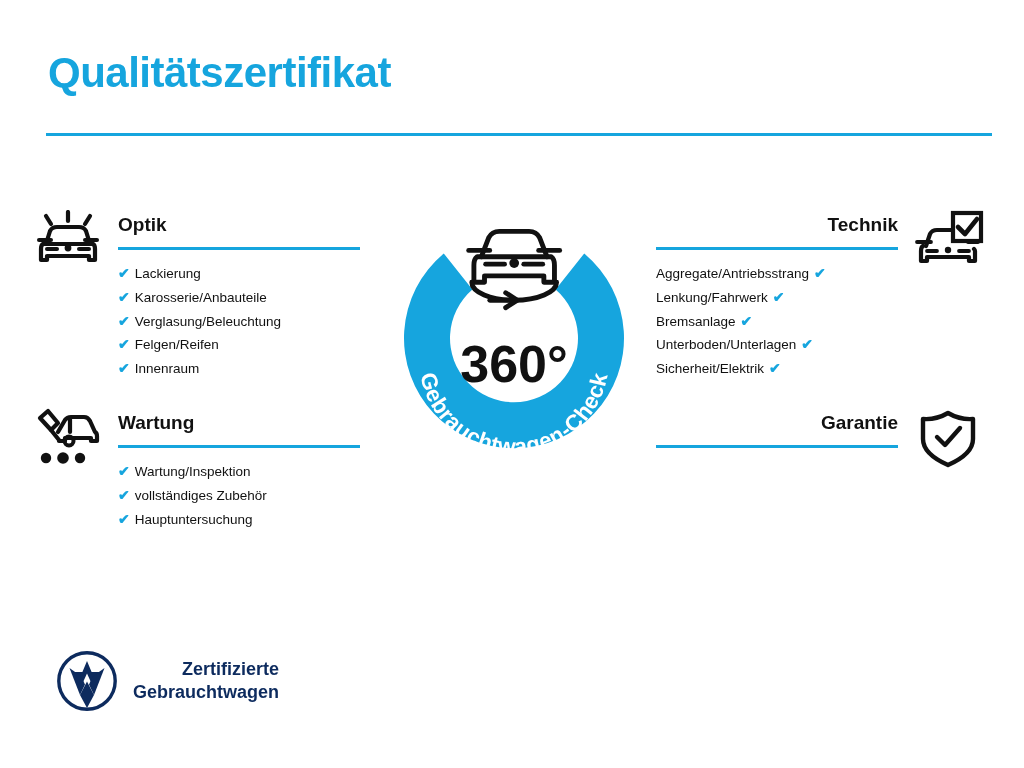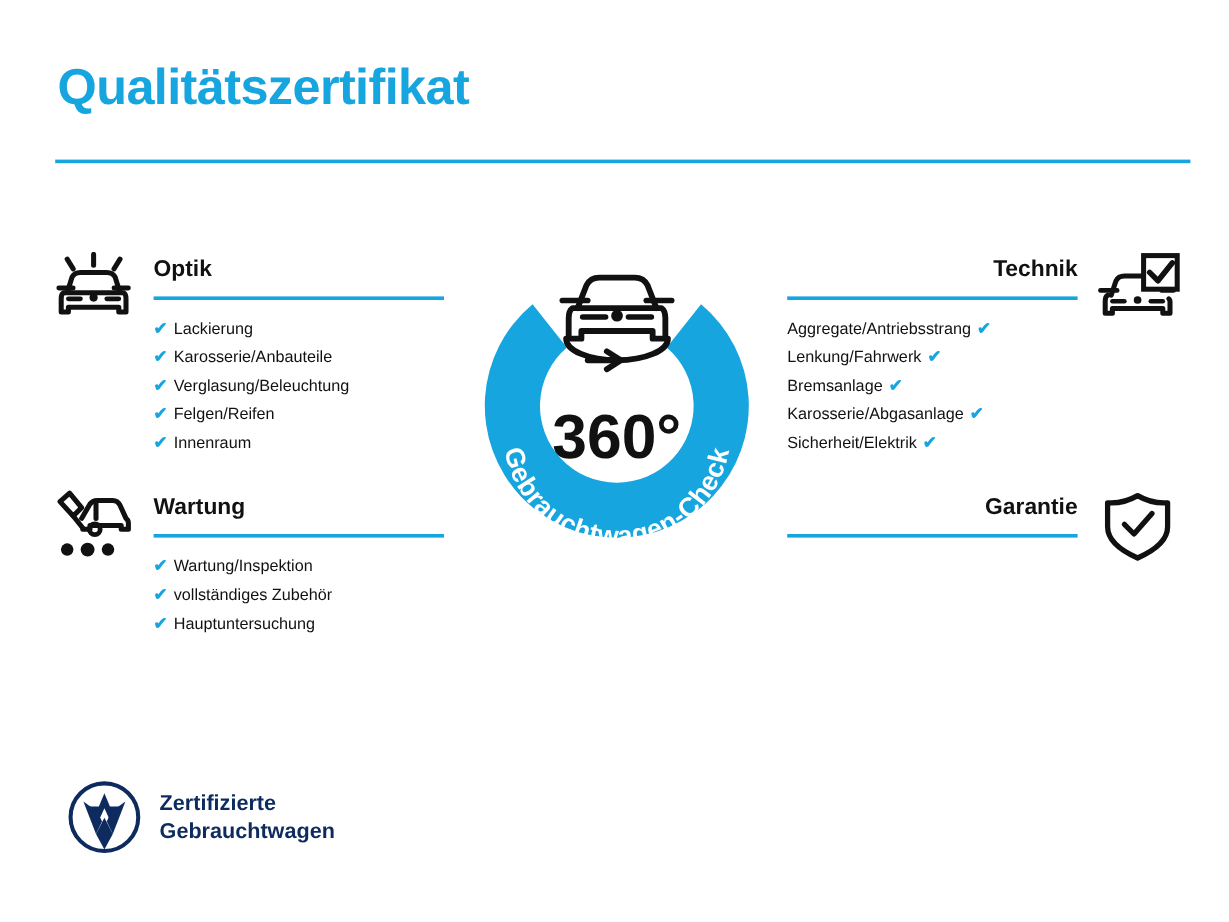"Optik" .quad.left { left: 40px -> 30px }
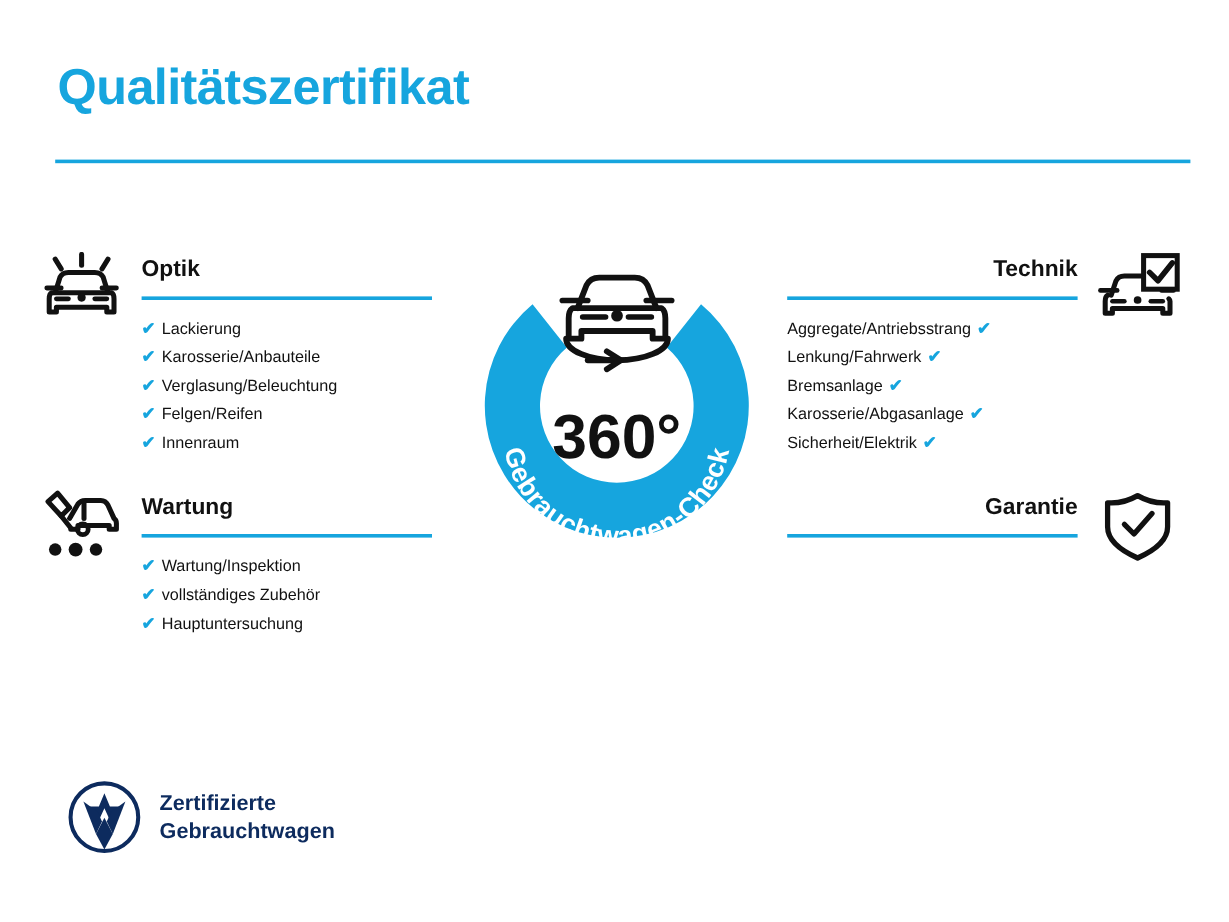"Karosserie/Abgasanlage" span { text: Karosserie/Abgasanlage -> Unterboden/Unterlagen }
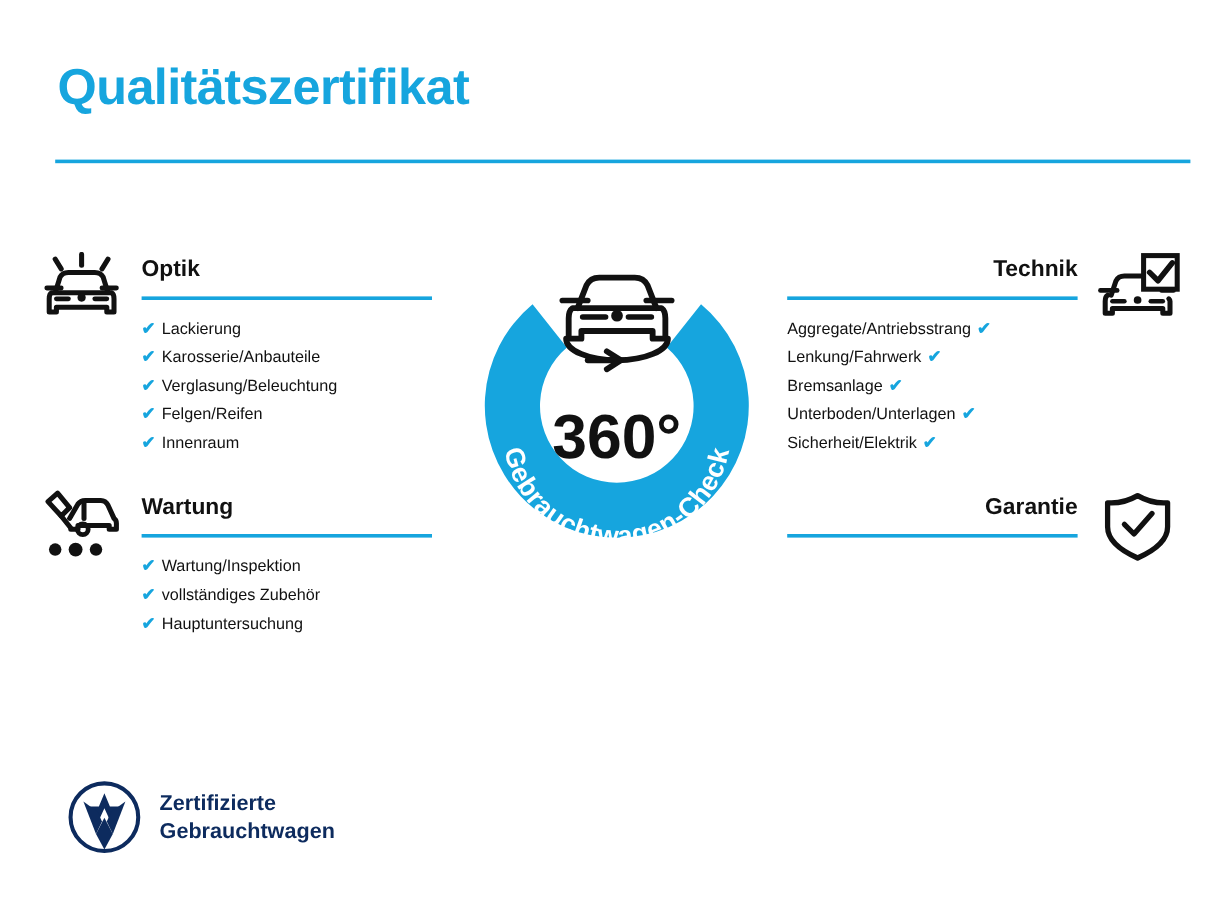"Zertifizierte" #footer-text { text-align: none -> right }
